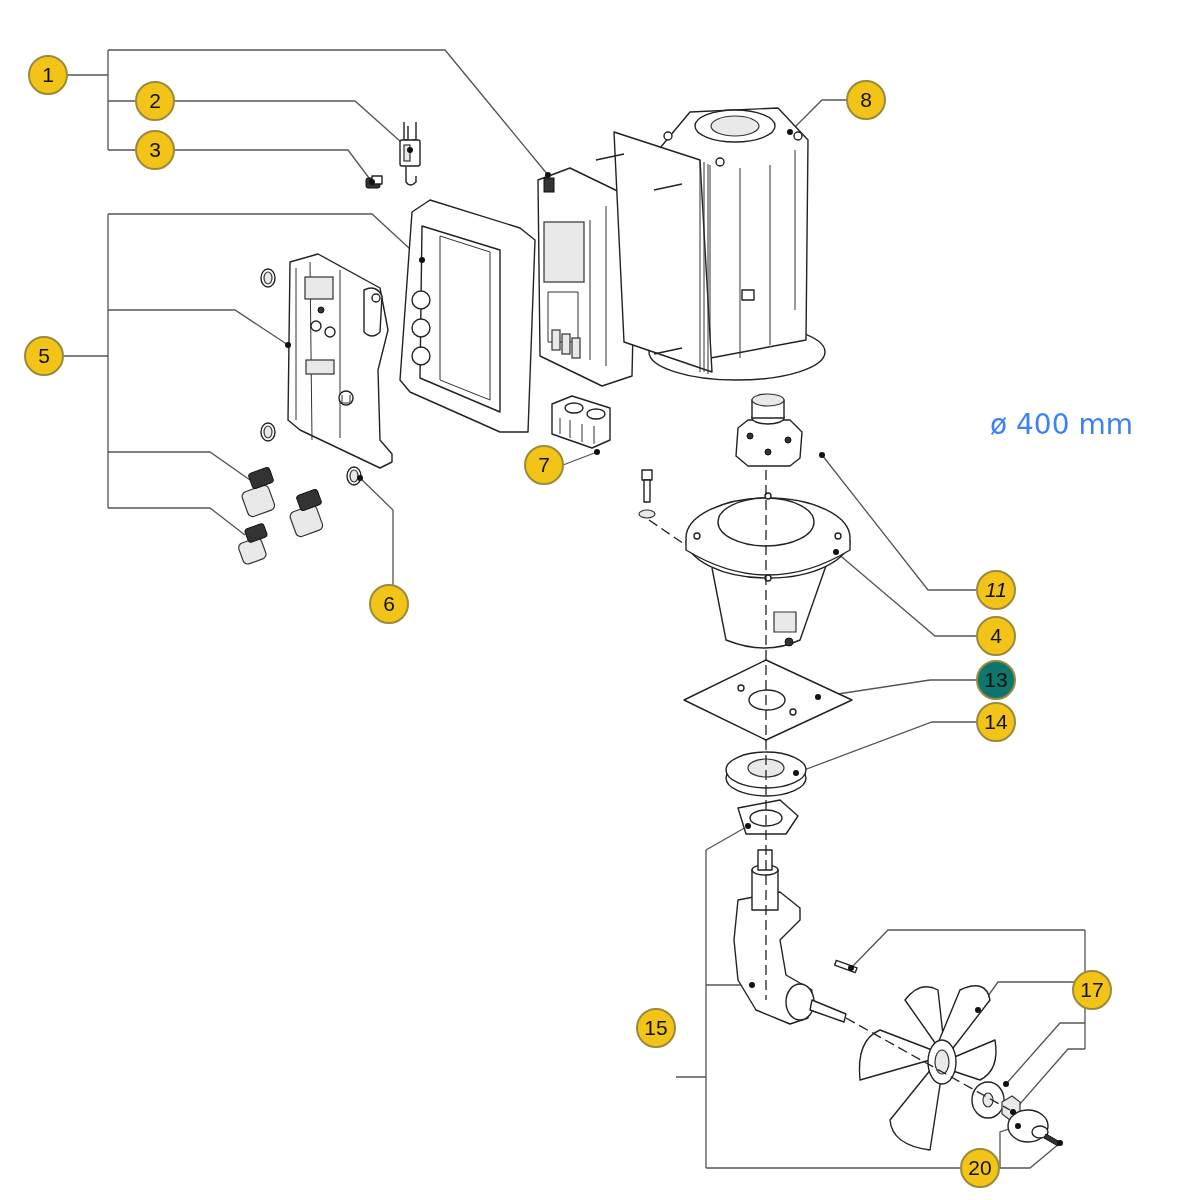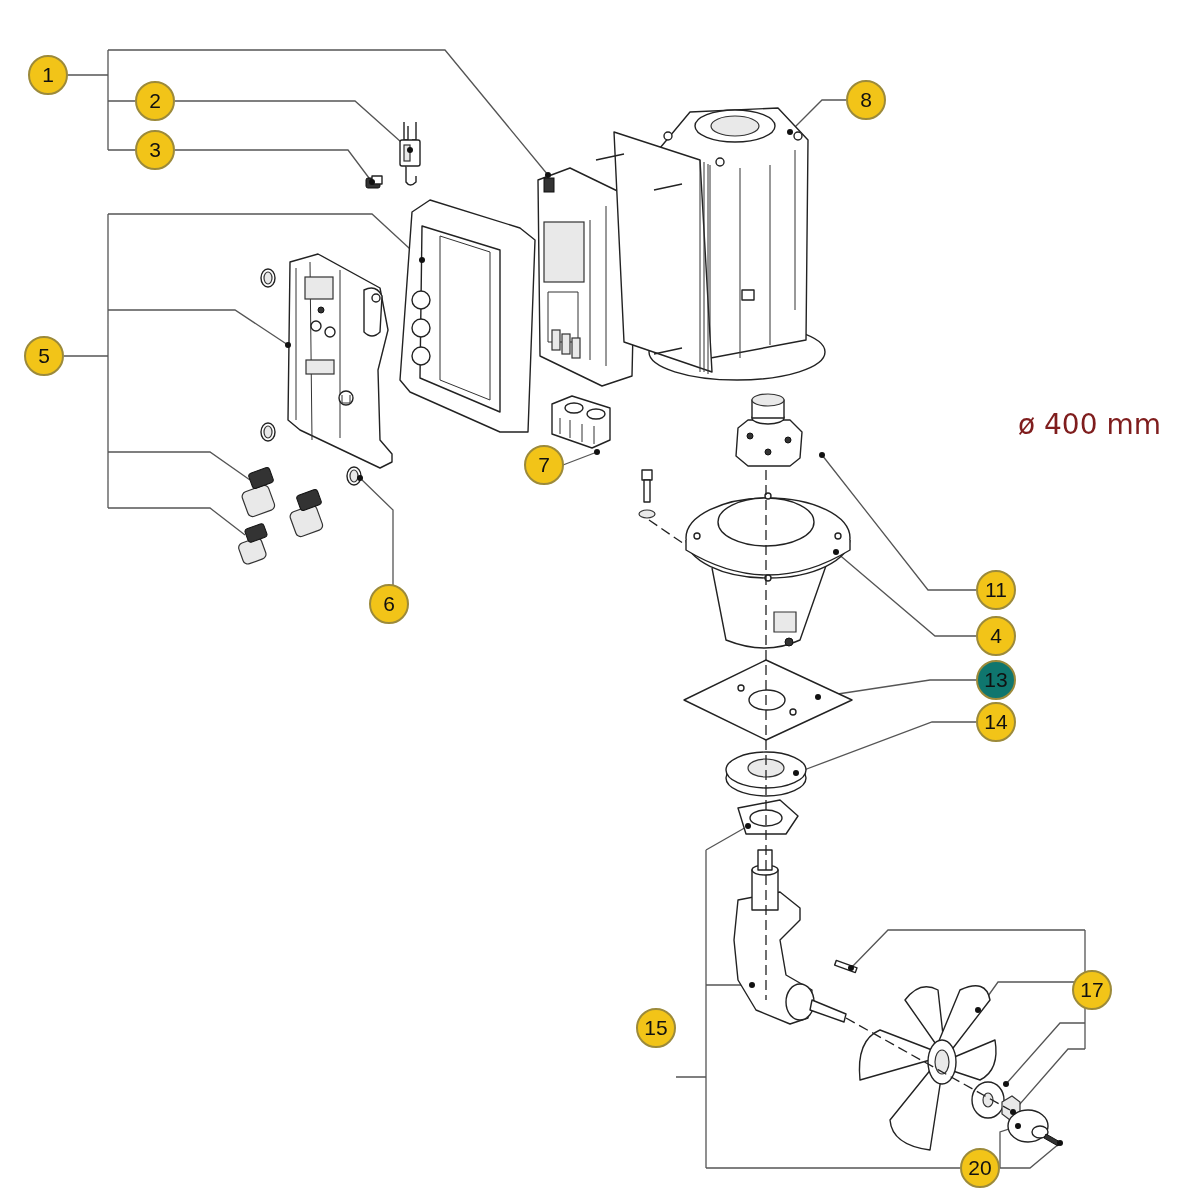"ø 400 mm" .dim-label { color: #7f1d1d -> #3b82f6; left: 1018px -> 990px }
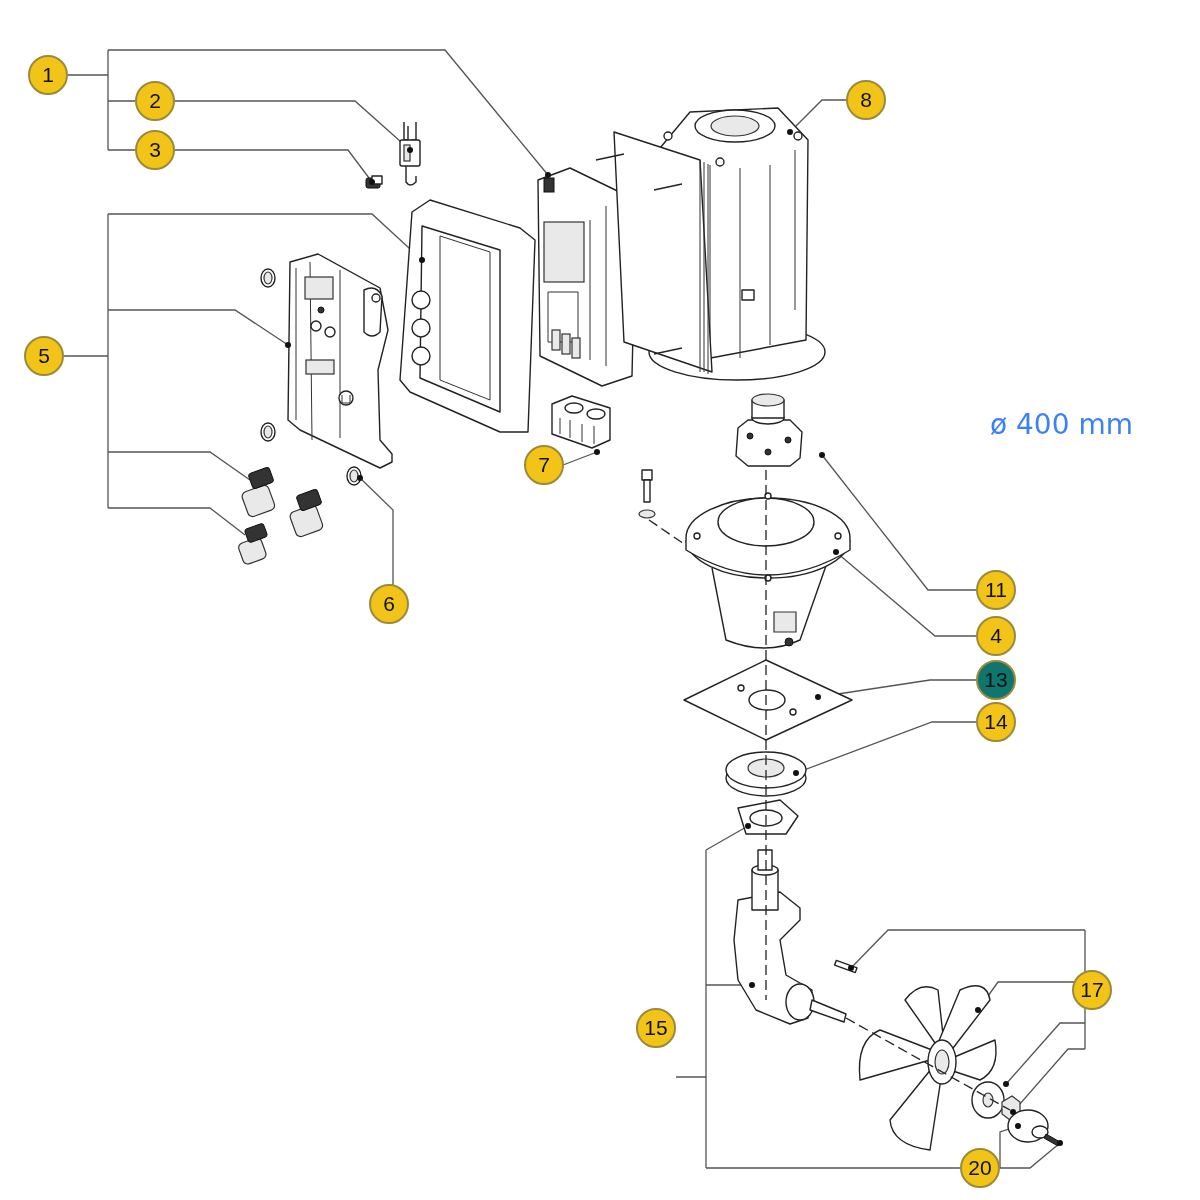"11" div.callout { font-style: none -> italic }
